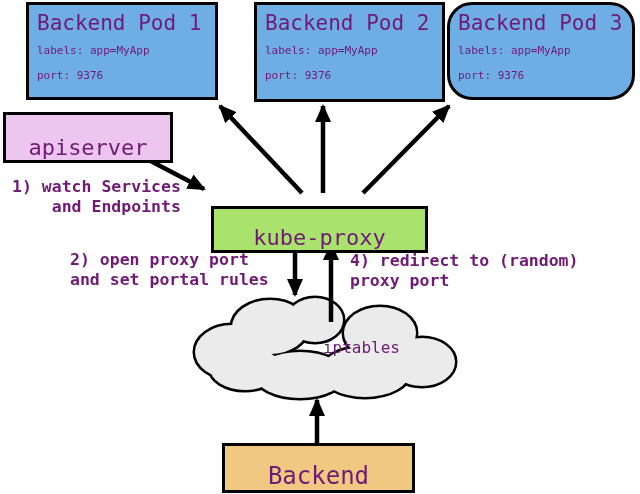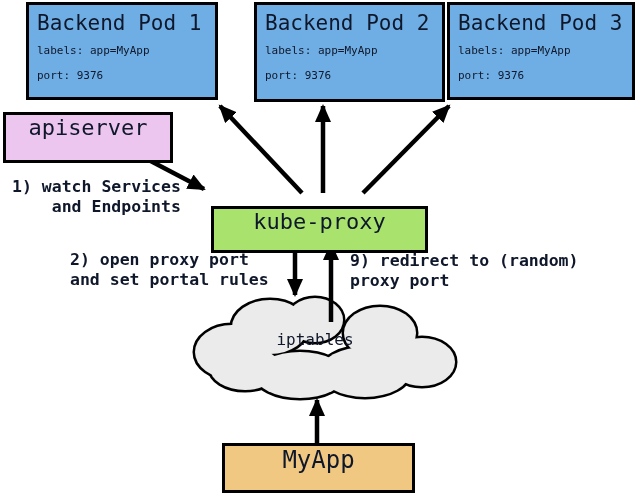"Backend Pod 1" #canvas { color: #0f172a -> #701a75 }
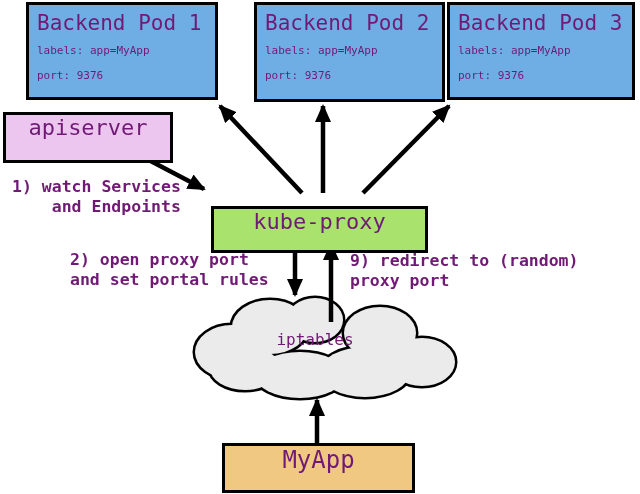"Backend Pod 3" #pod3 { border-radius: none -> 25px }
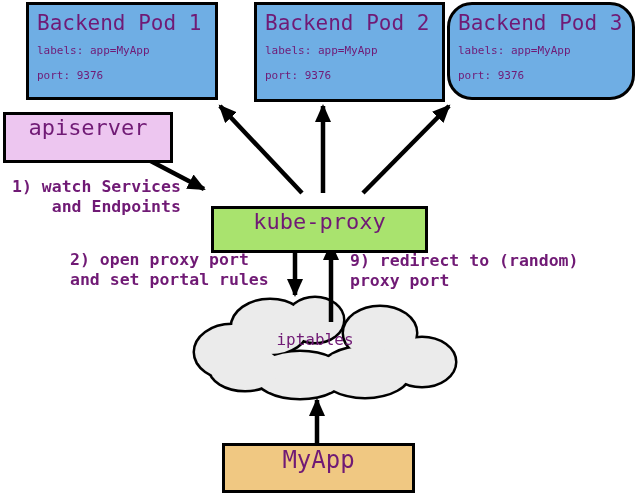"apiserver" .big-label { align-items: flex-start -> flex-end }
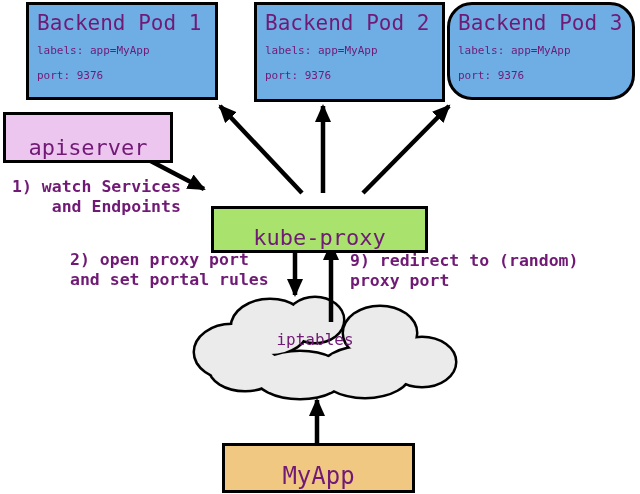"9) redirect to (random)" div.step { text: 9 -> 4 }
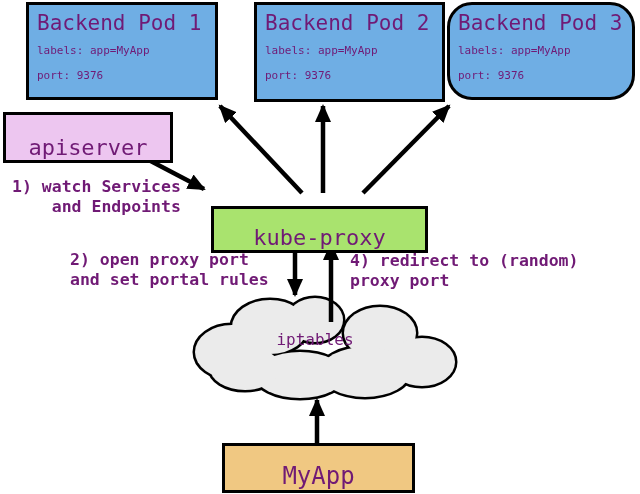"iptables" #iptables-label { text-align: center -> right; top: 330px -> 338px }
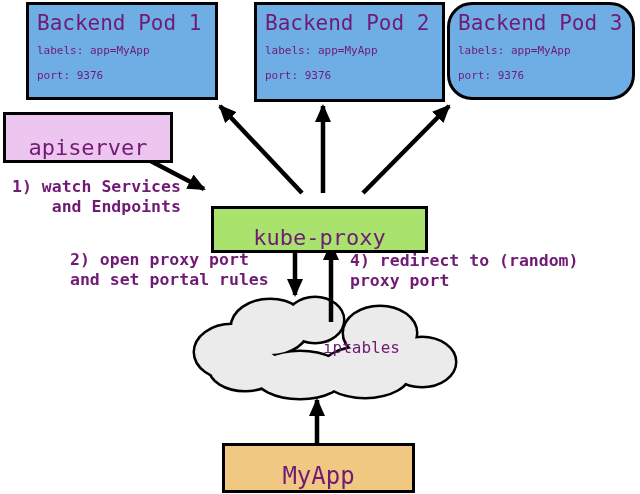"MyApp" span { text: MyApp -> Backend }
